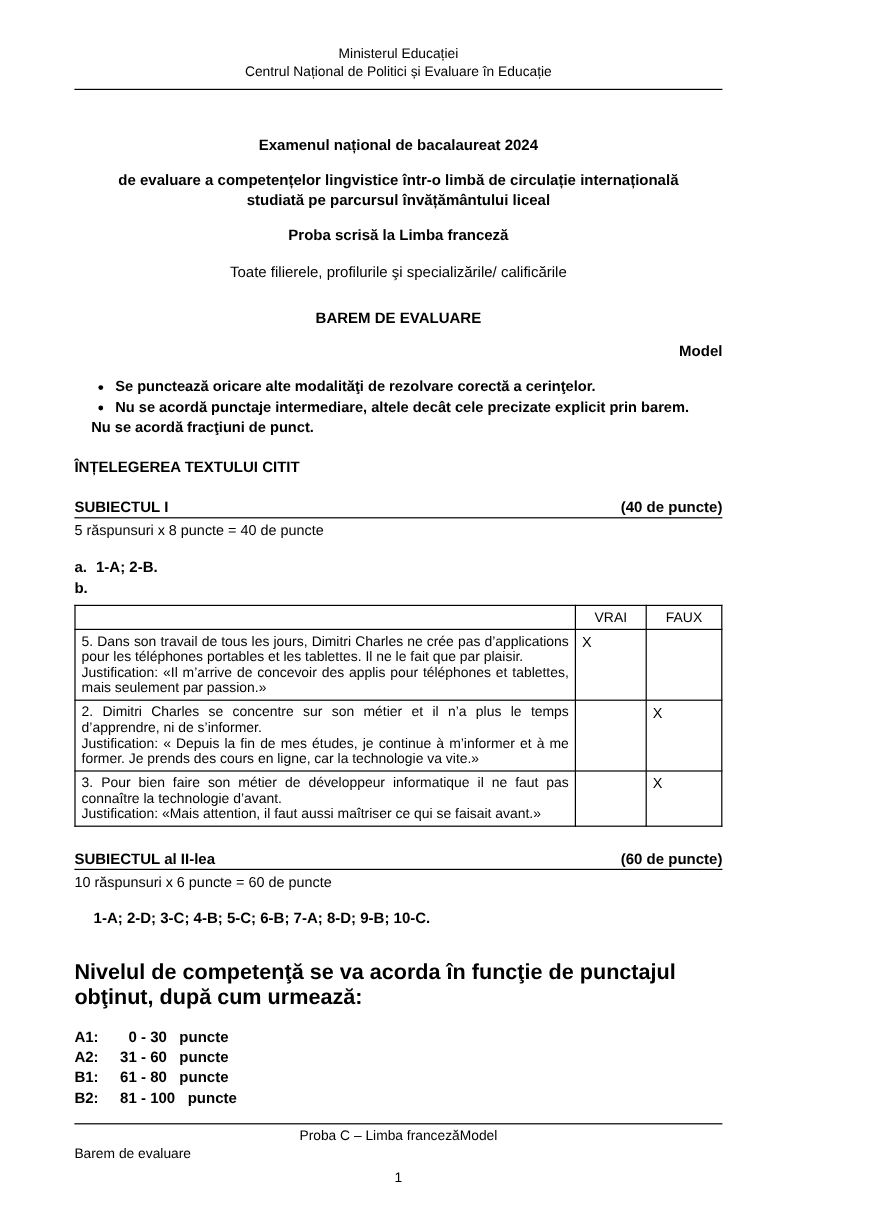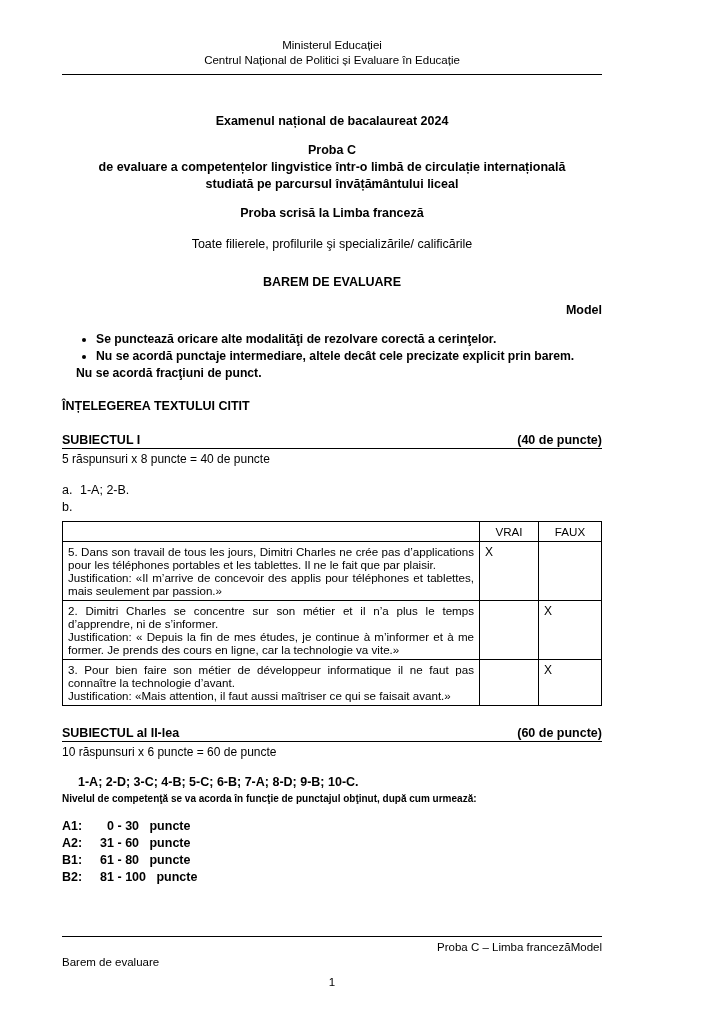"Proba C" div.t-bold { html: <div>Proba C</div> -> none }
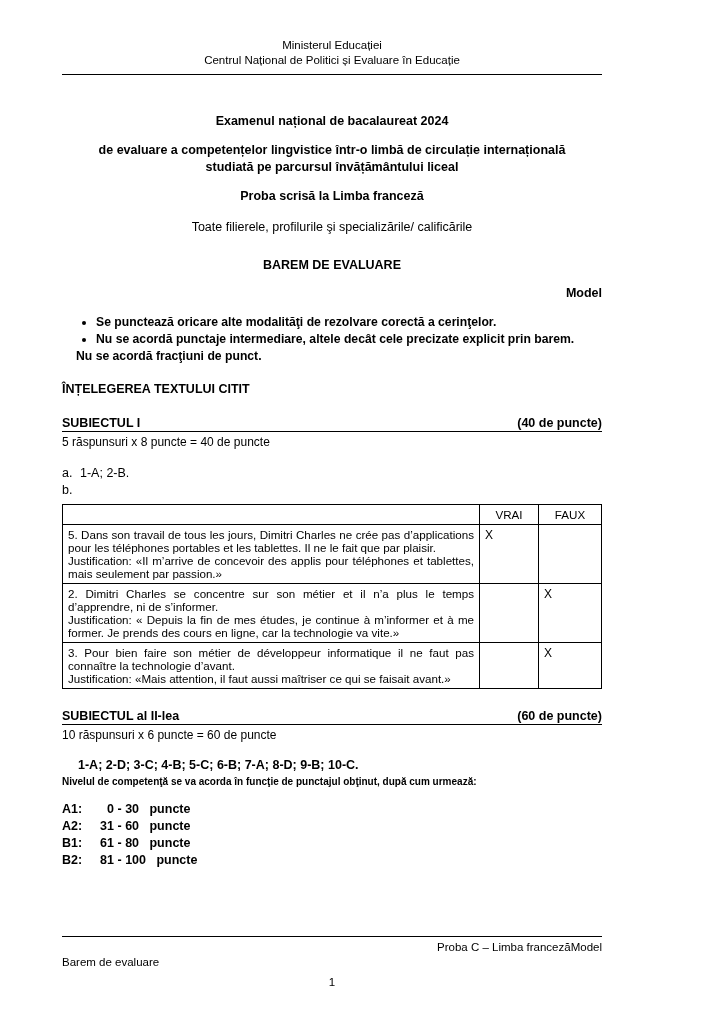"a. 1-A; 2-B." .ab-list { font-weight: normal -> bold }
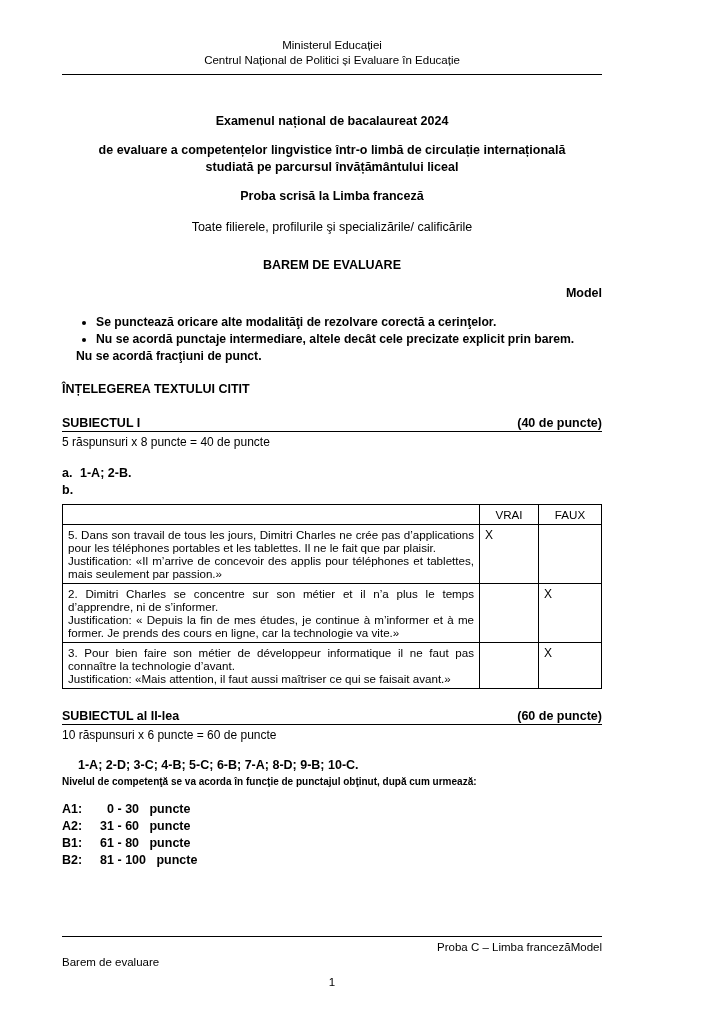"Nivelul de competenţă se va" .level-line { font-size: 10px -> 18px; margin-top: 4px -> 28px }
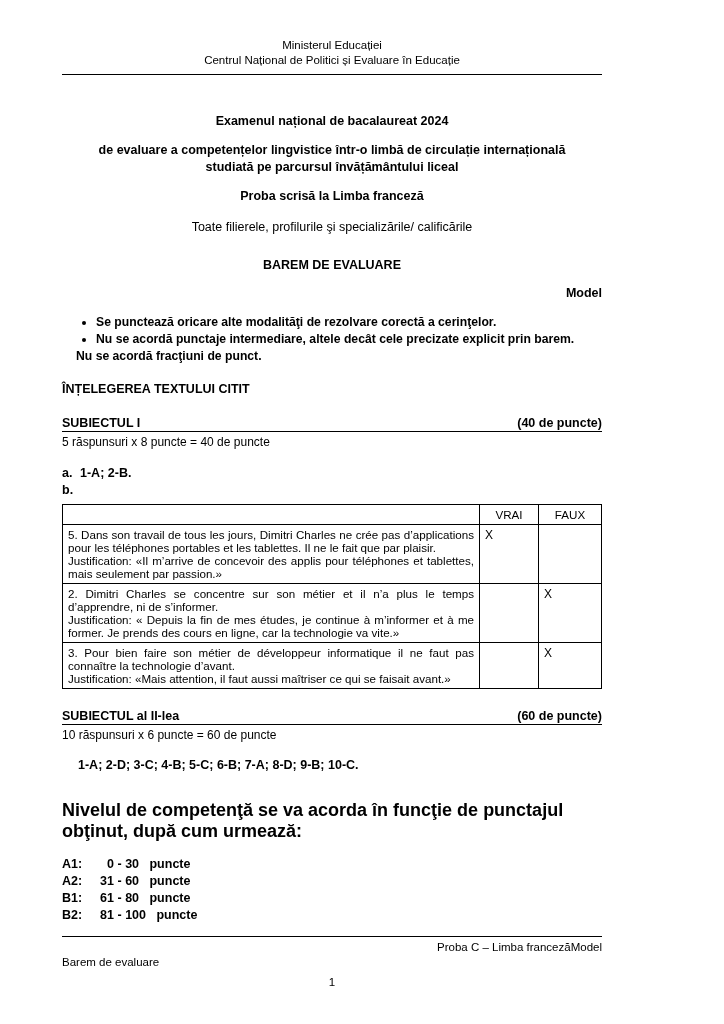"Proba C – Limba franceză" .footer-row { justify-content: flex-end -> center }
